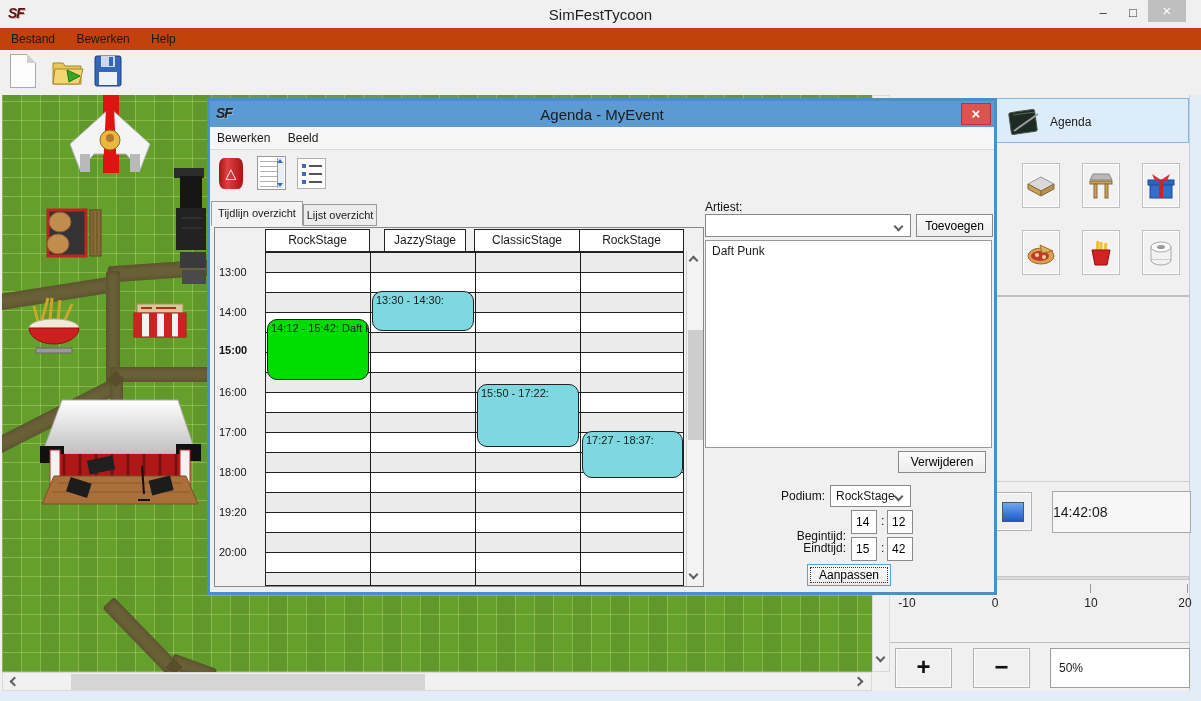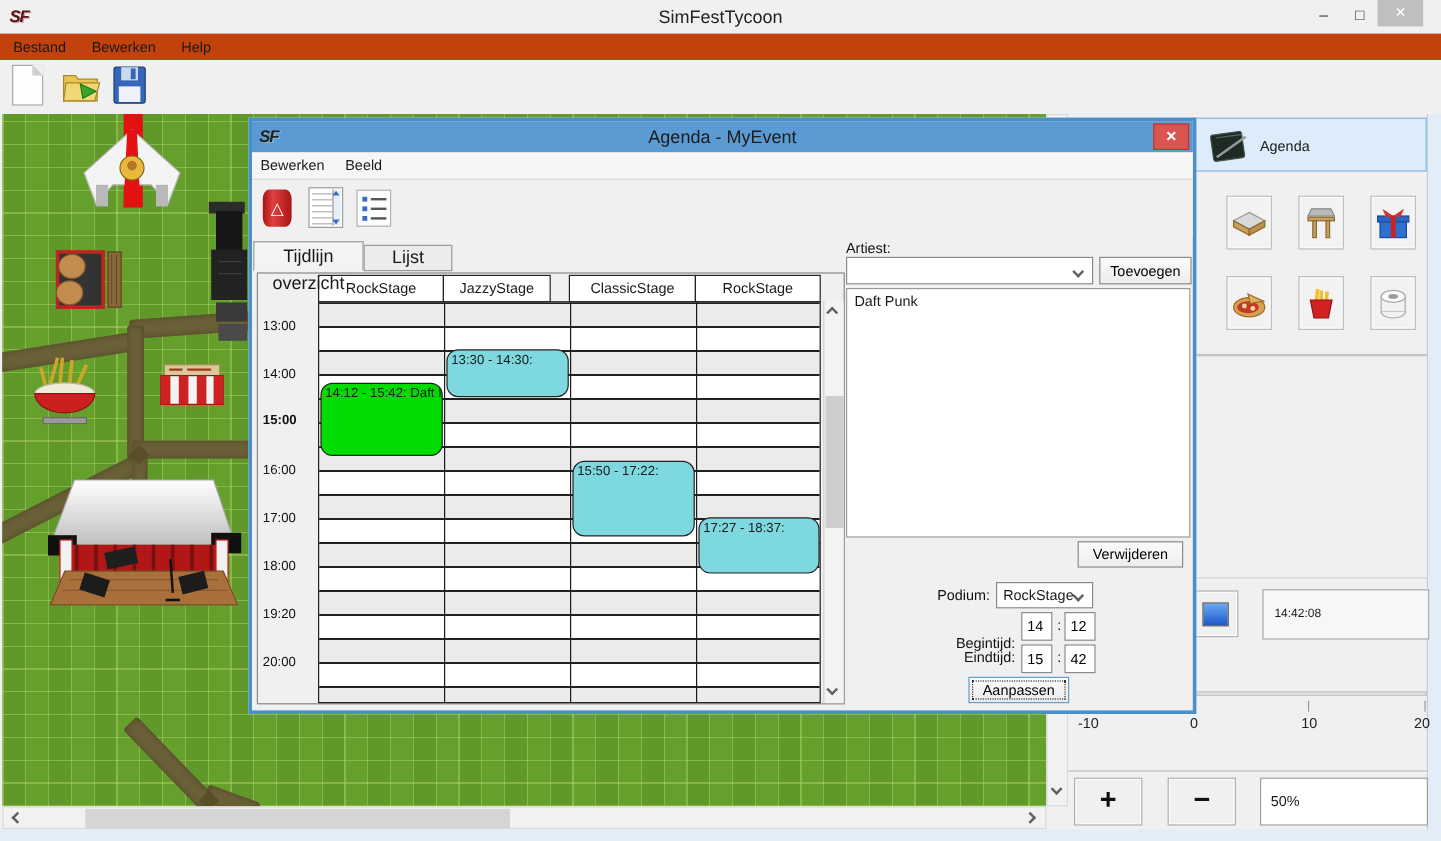"Tijdlijn overzicht" .tab { font-size: 15px -> 11px }
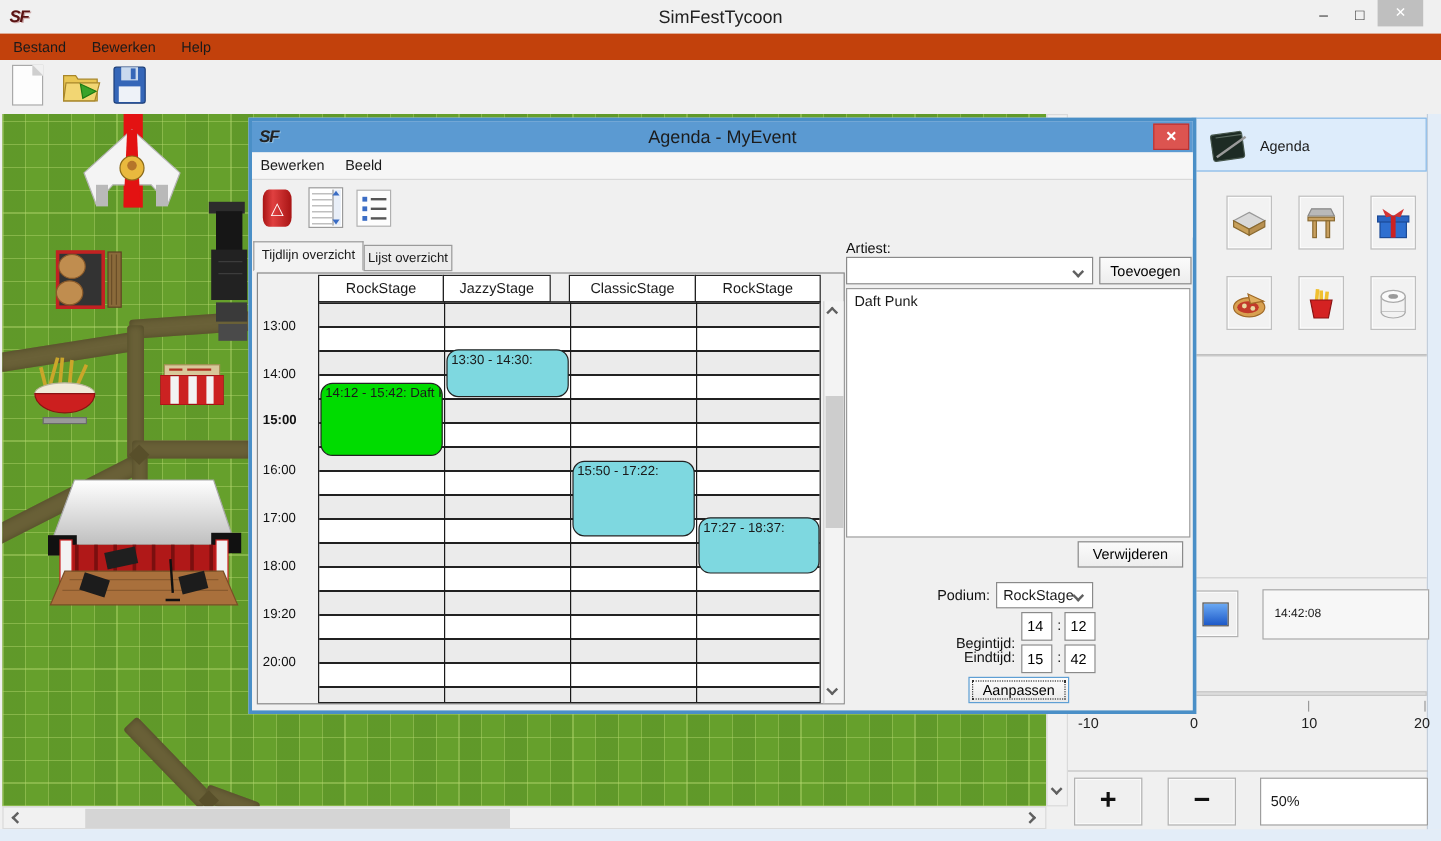"JazzyStage" div.col-head { left: 154px -> 169px; width: 90px -> 82px }
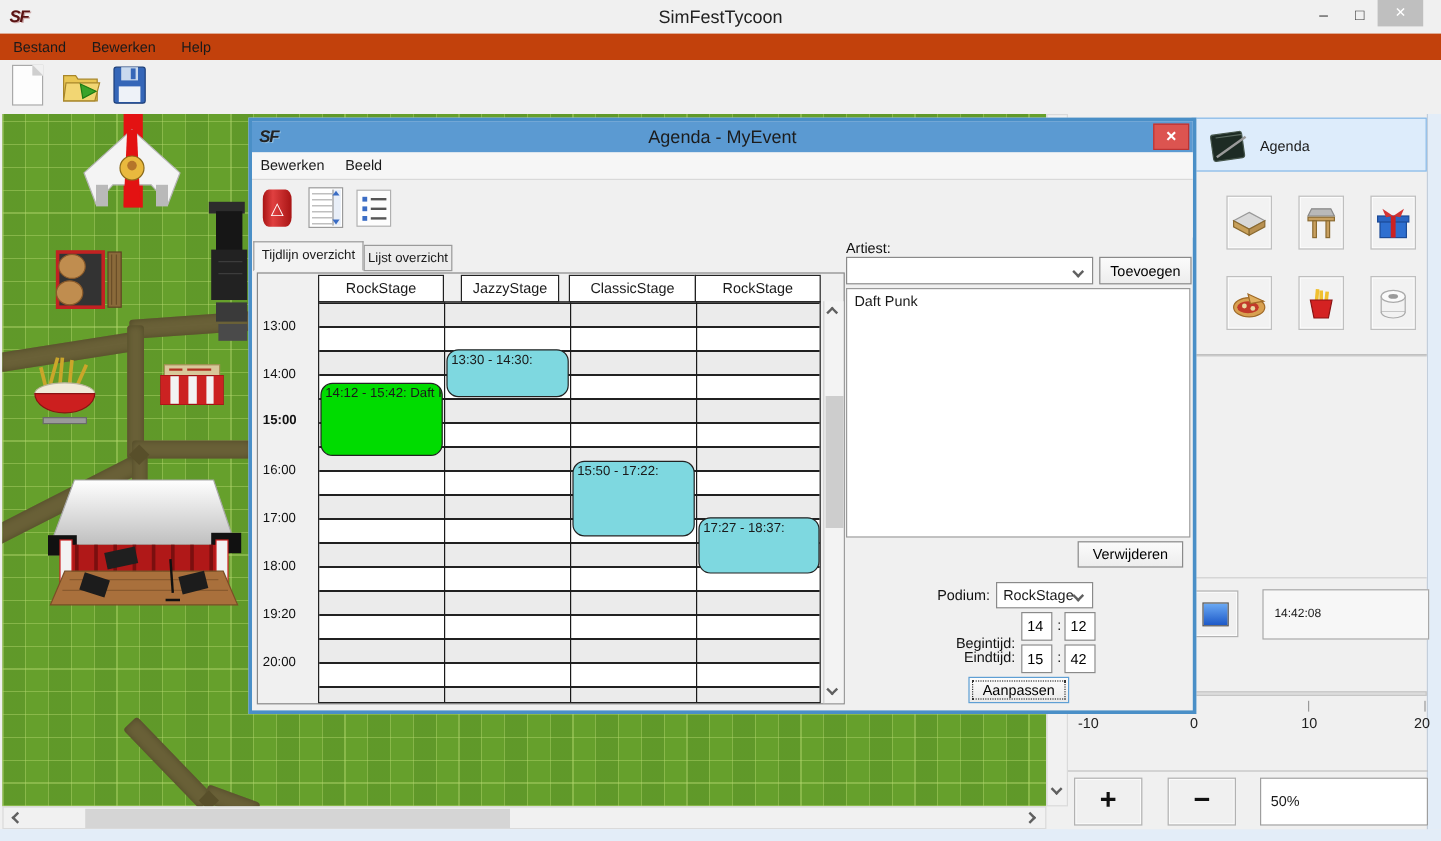"14:42:08" #time-box { font-size: 10px -> 14px; padding-left: 9px -> none }
